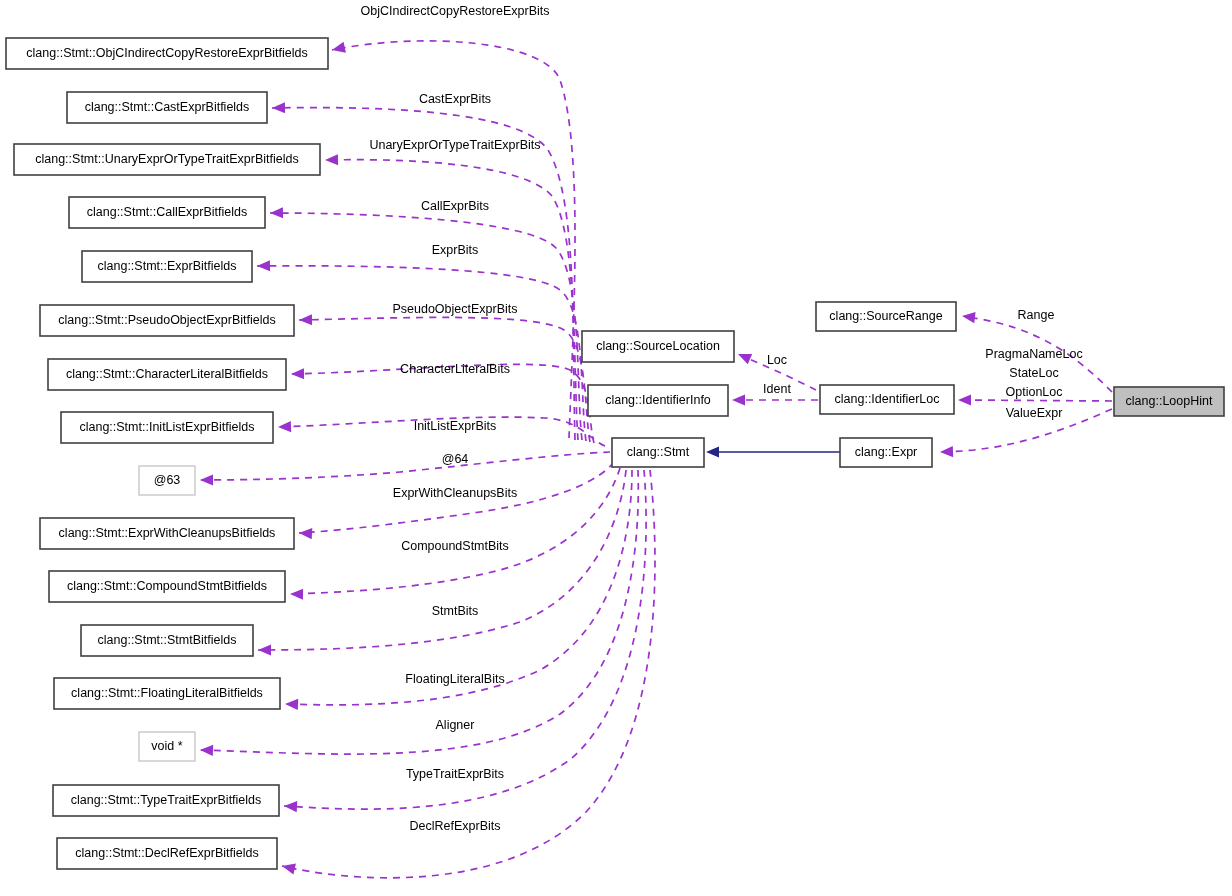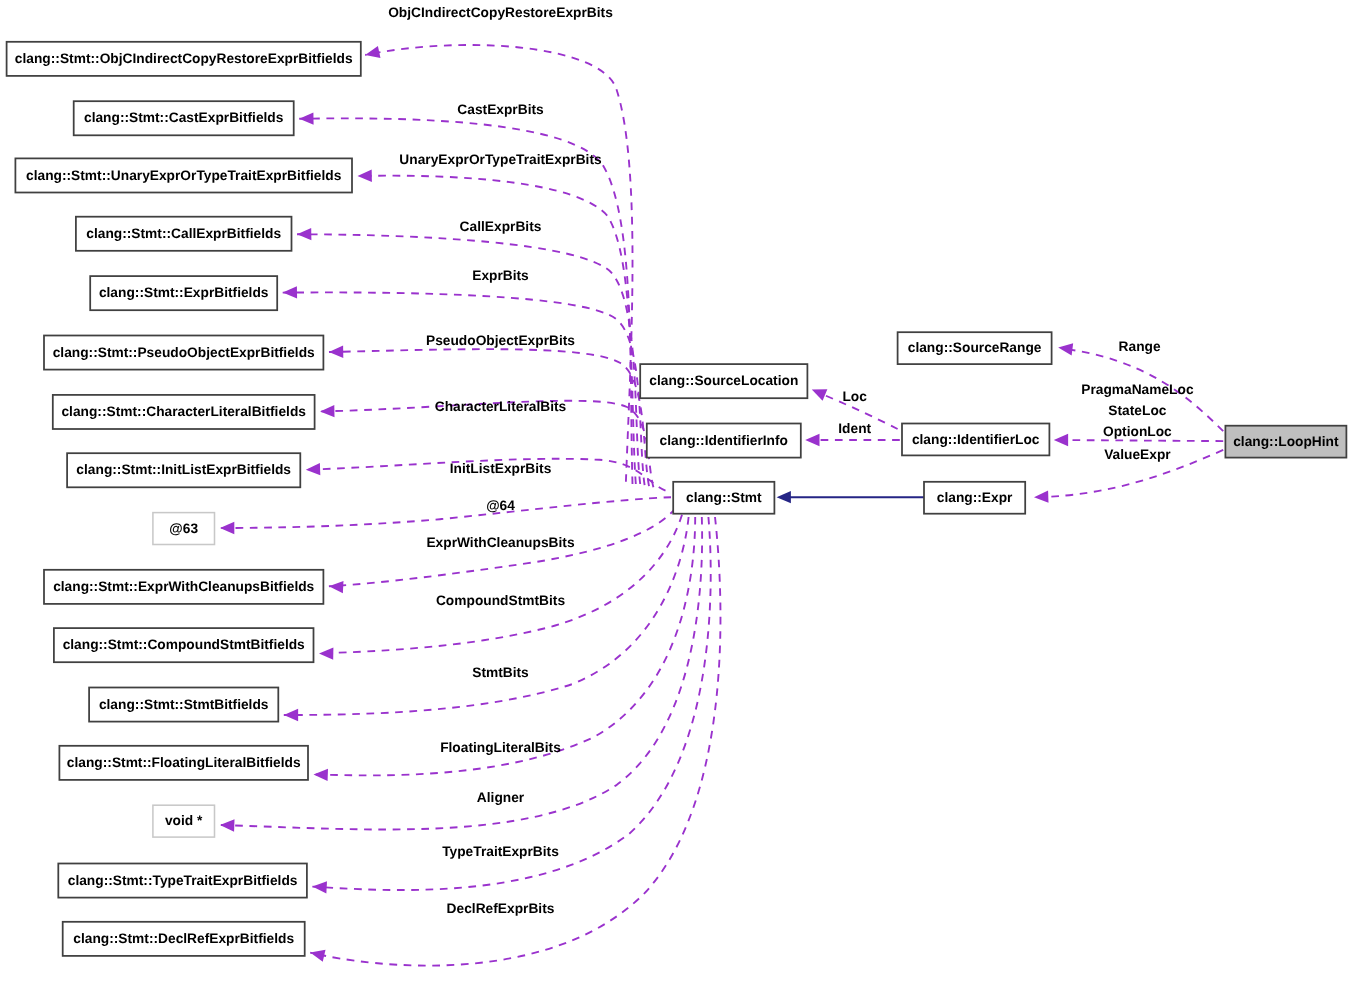"ObjCIndirectCopyRestoreExprBits" #diagram-root { font-weight: bold -> none }
